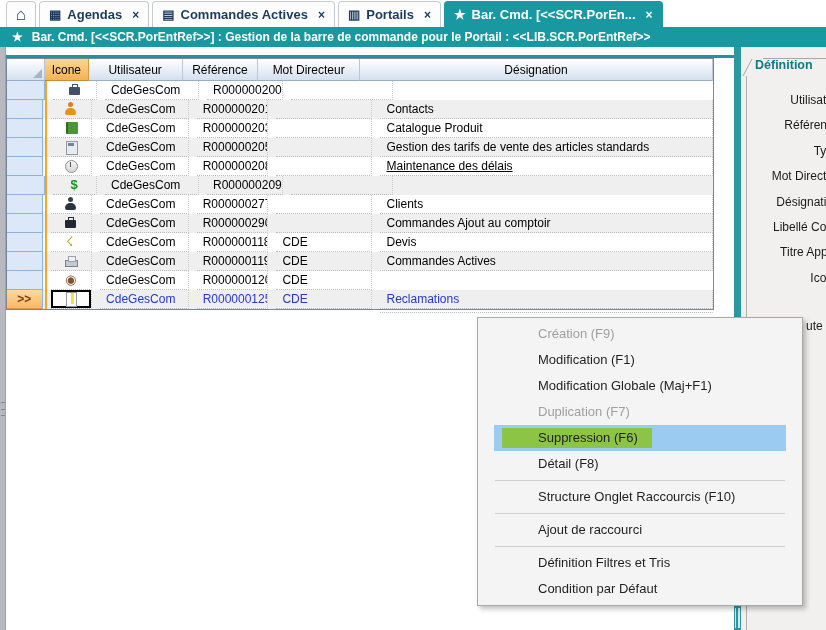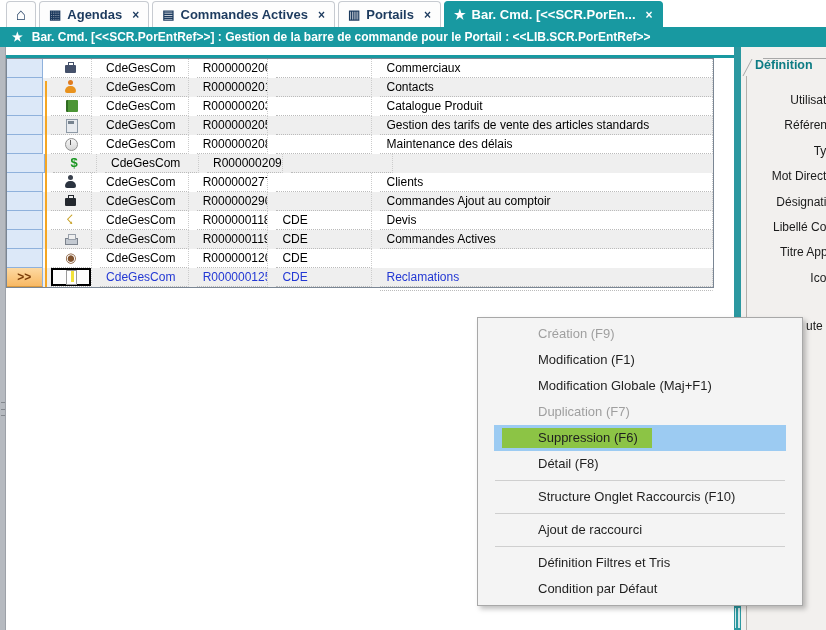"Icone" div.hdr { html: none -> <div> <div></div> <div>Icone</div> <div>Utilisateur</div> <div>Référence</div> <div>Mot Directeur</div> <div>Désignation</div> </div> }
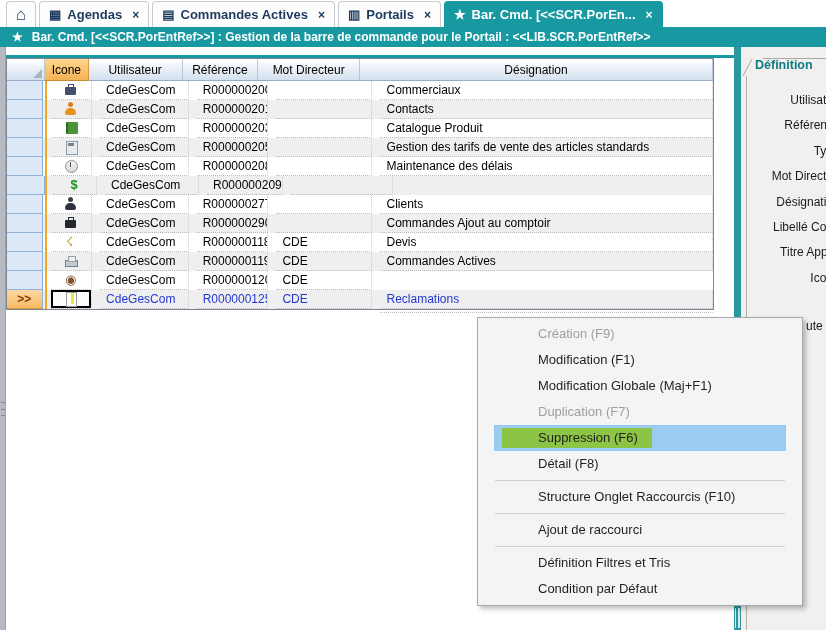"Commerciaux" div.c { html: <div>Commerciaux</div> -> none }
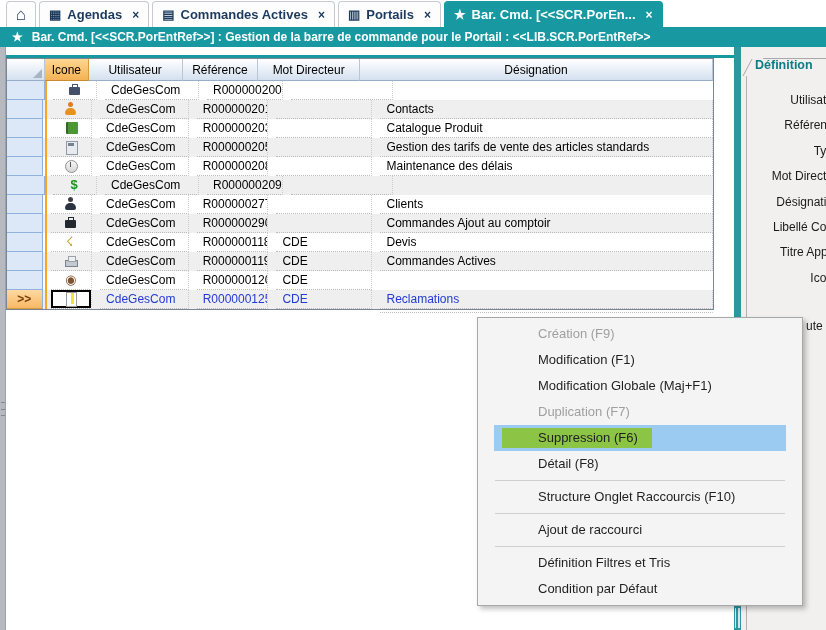"Maintenance des délais" div.c { text-decoration: none -> underline }
